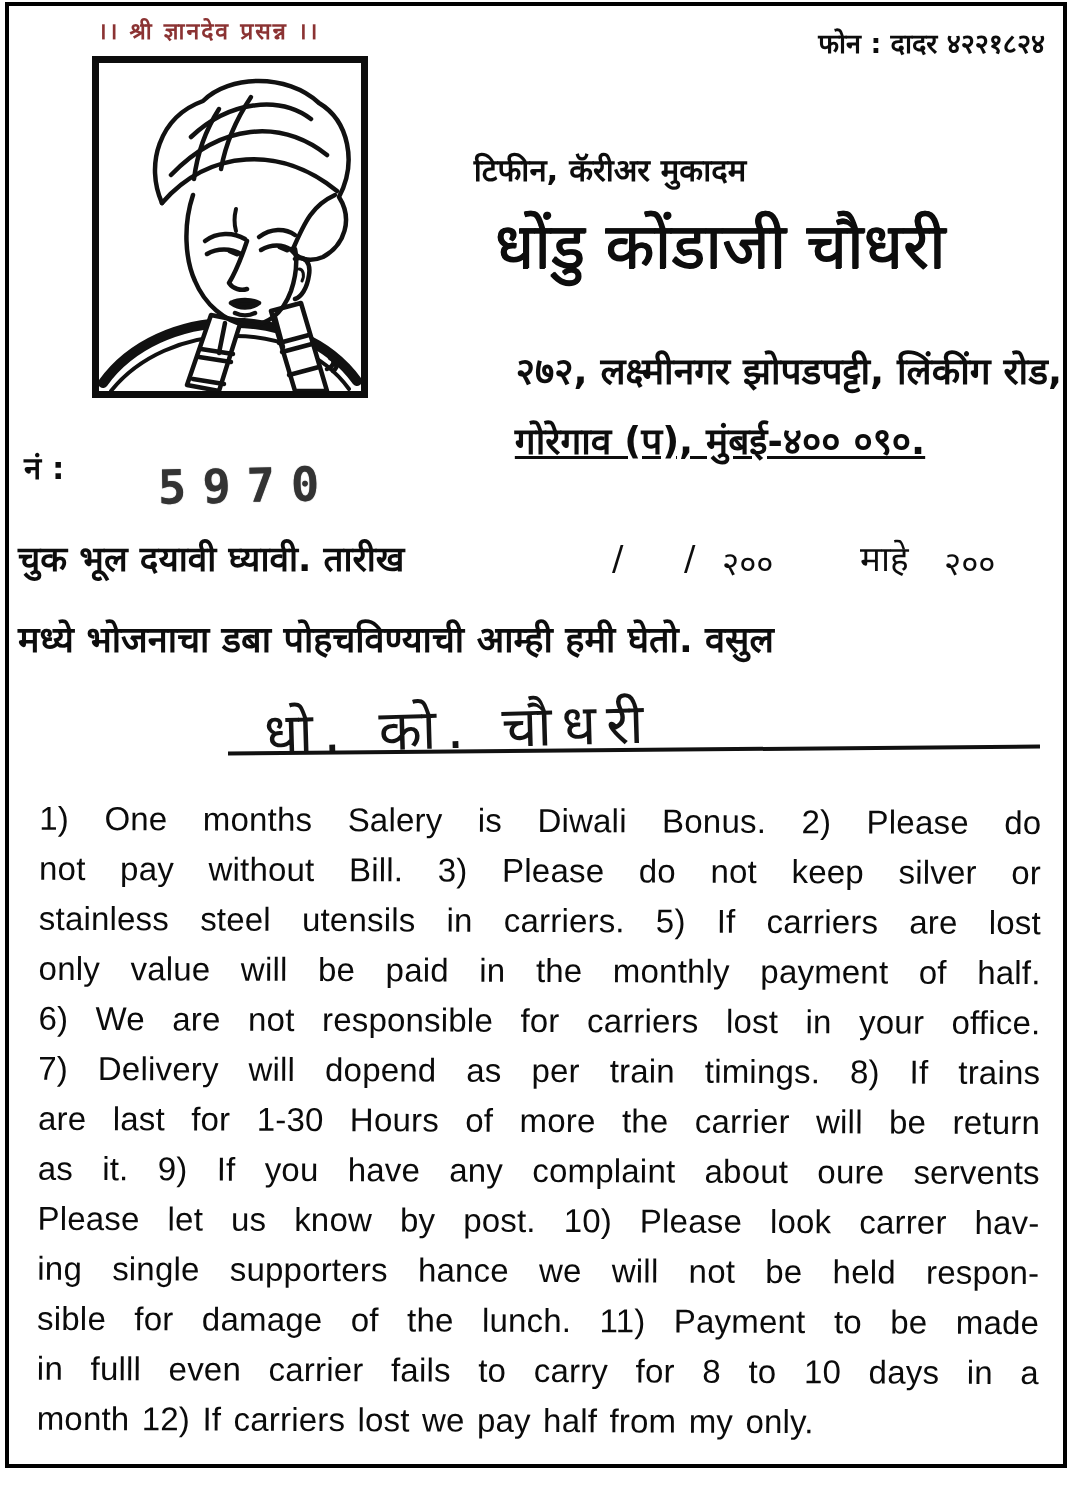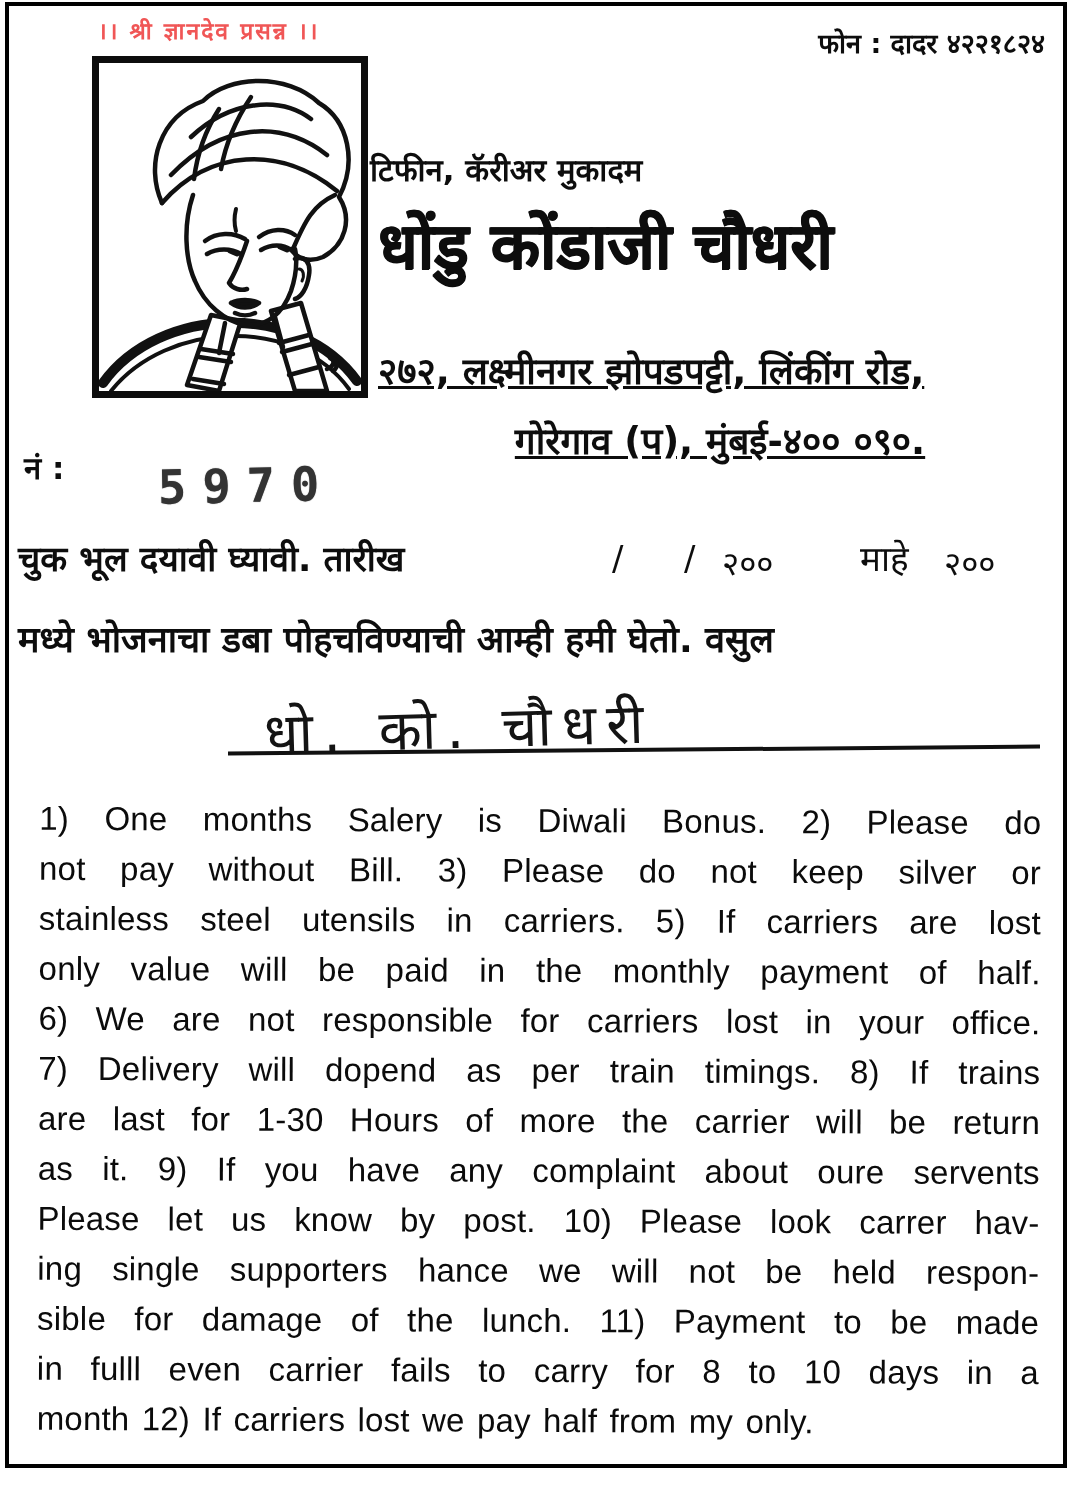"।। श्री ज्ञानदेव प्रसन्न ।।" .blessing { color: #ef4444 -> #7f1d1d }
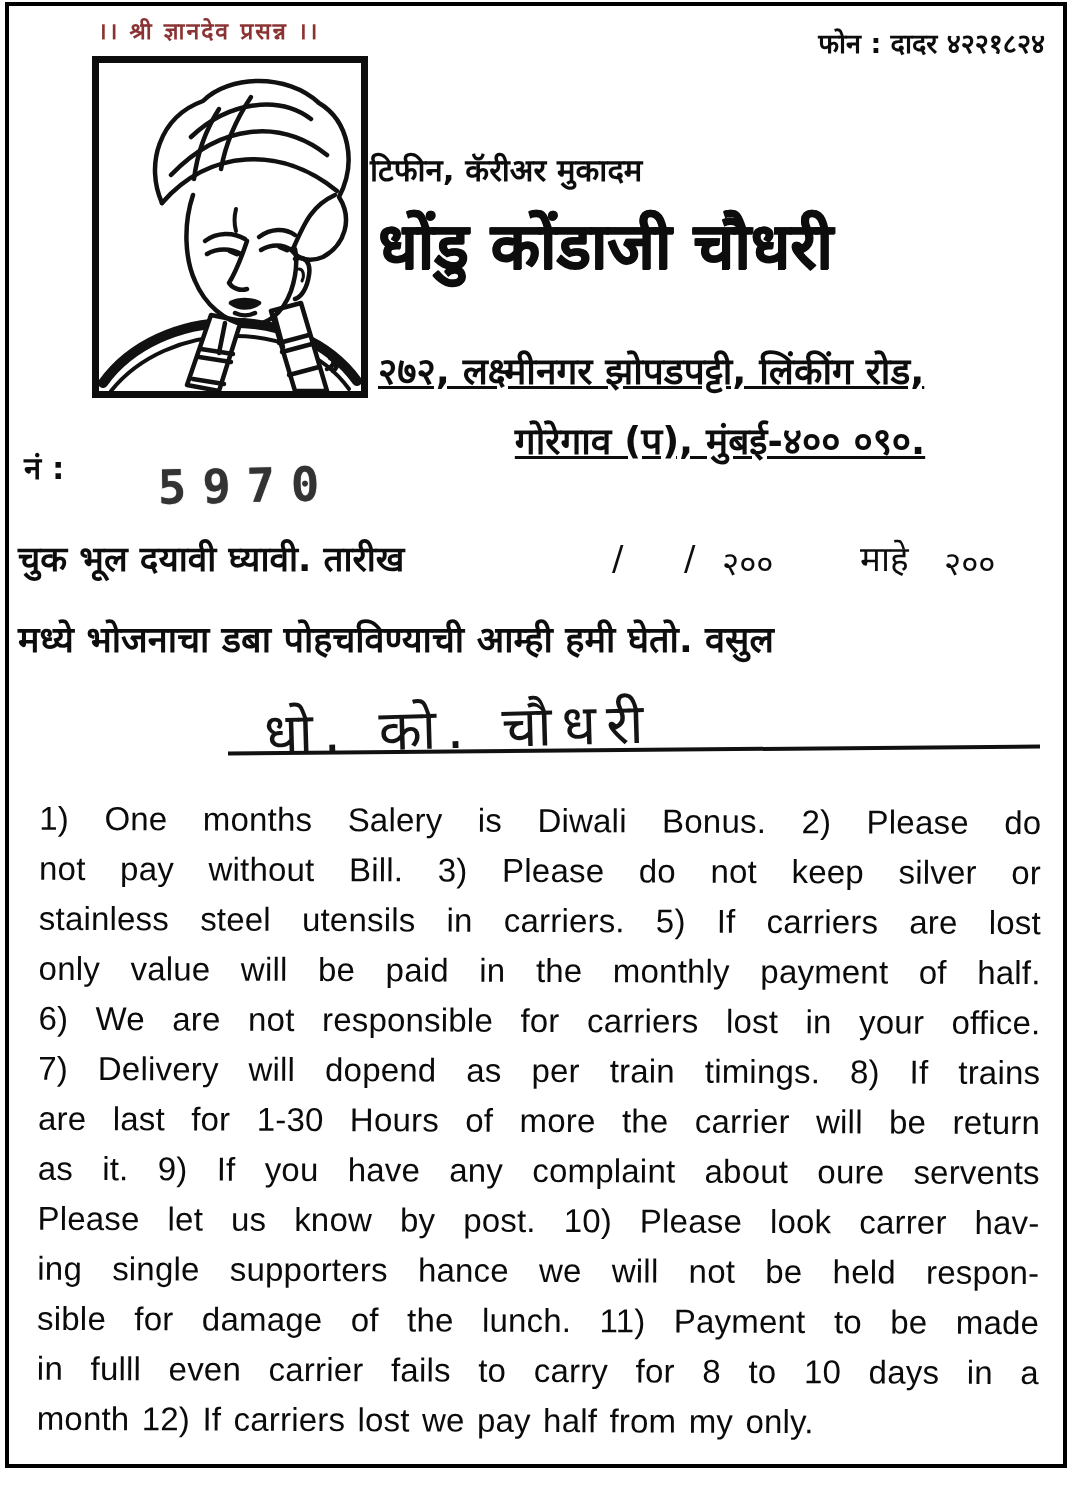"टिफीन, कॅरीअर मुकादम" .subtitle { text-align: left -> center }
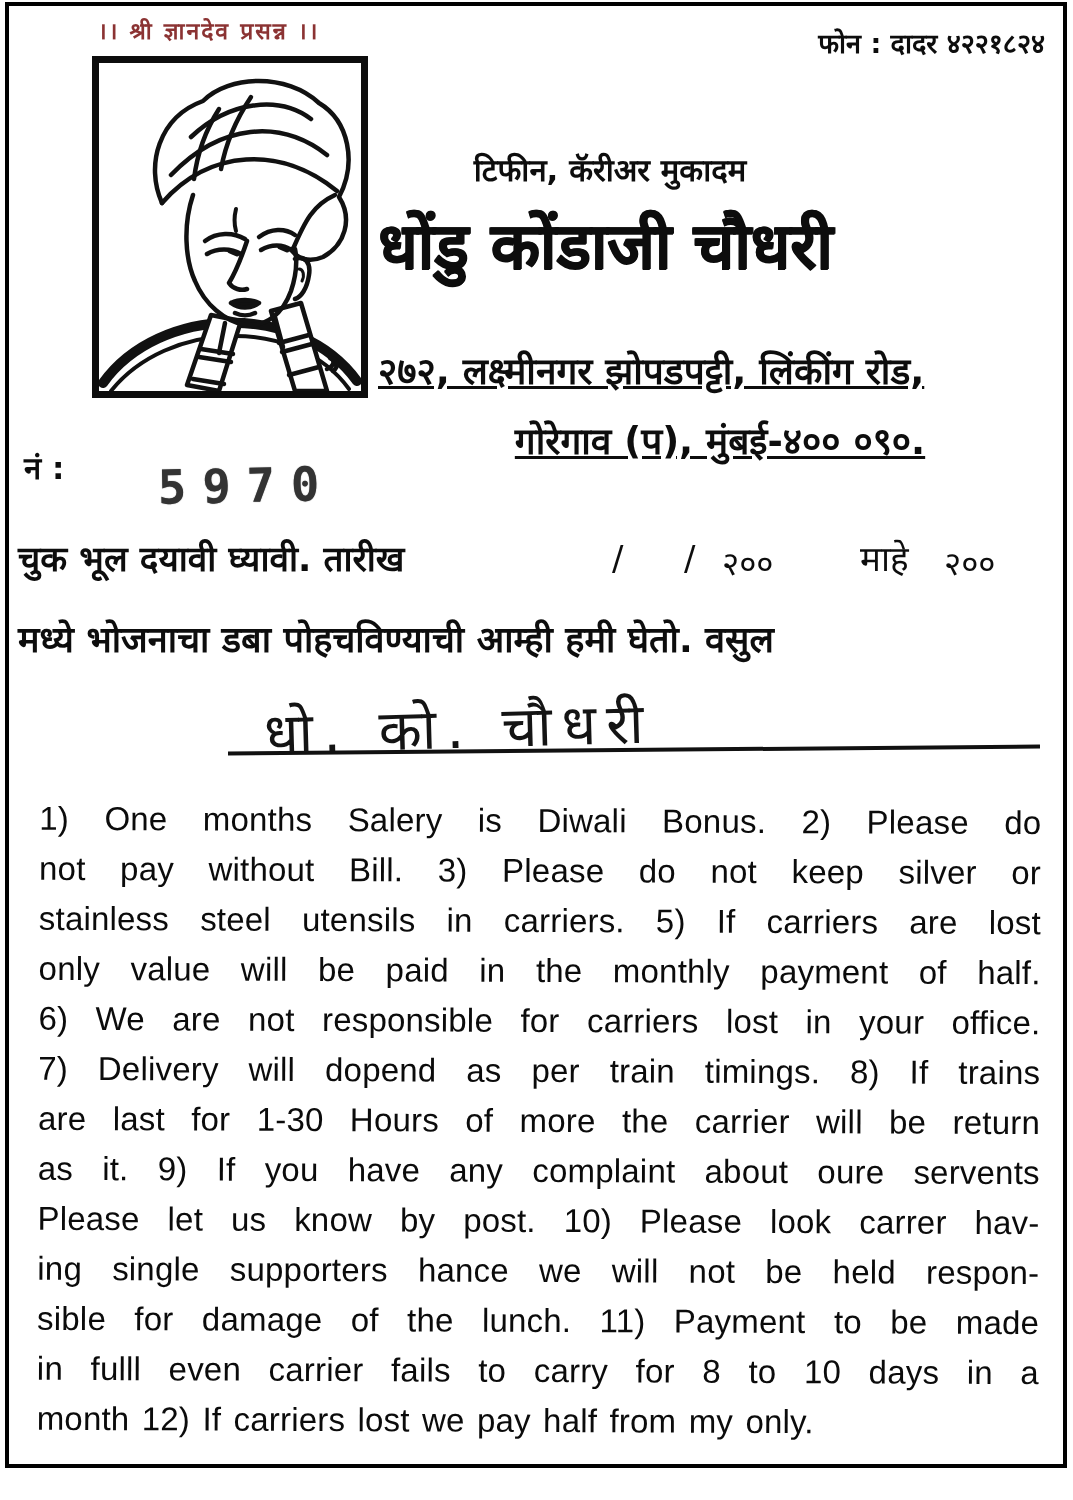"धोंडु कोंडाजी चौधरी" .title { font-weight: 700 -> 400; text-align: left -> center }
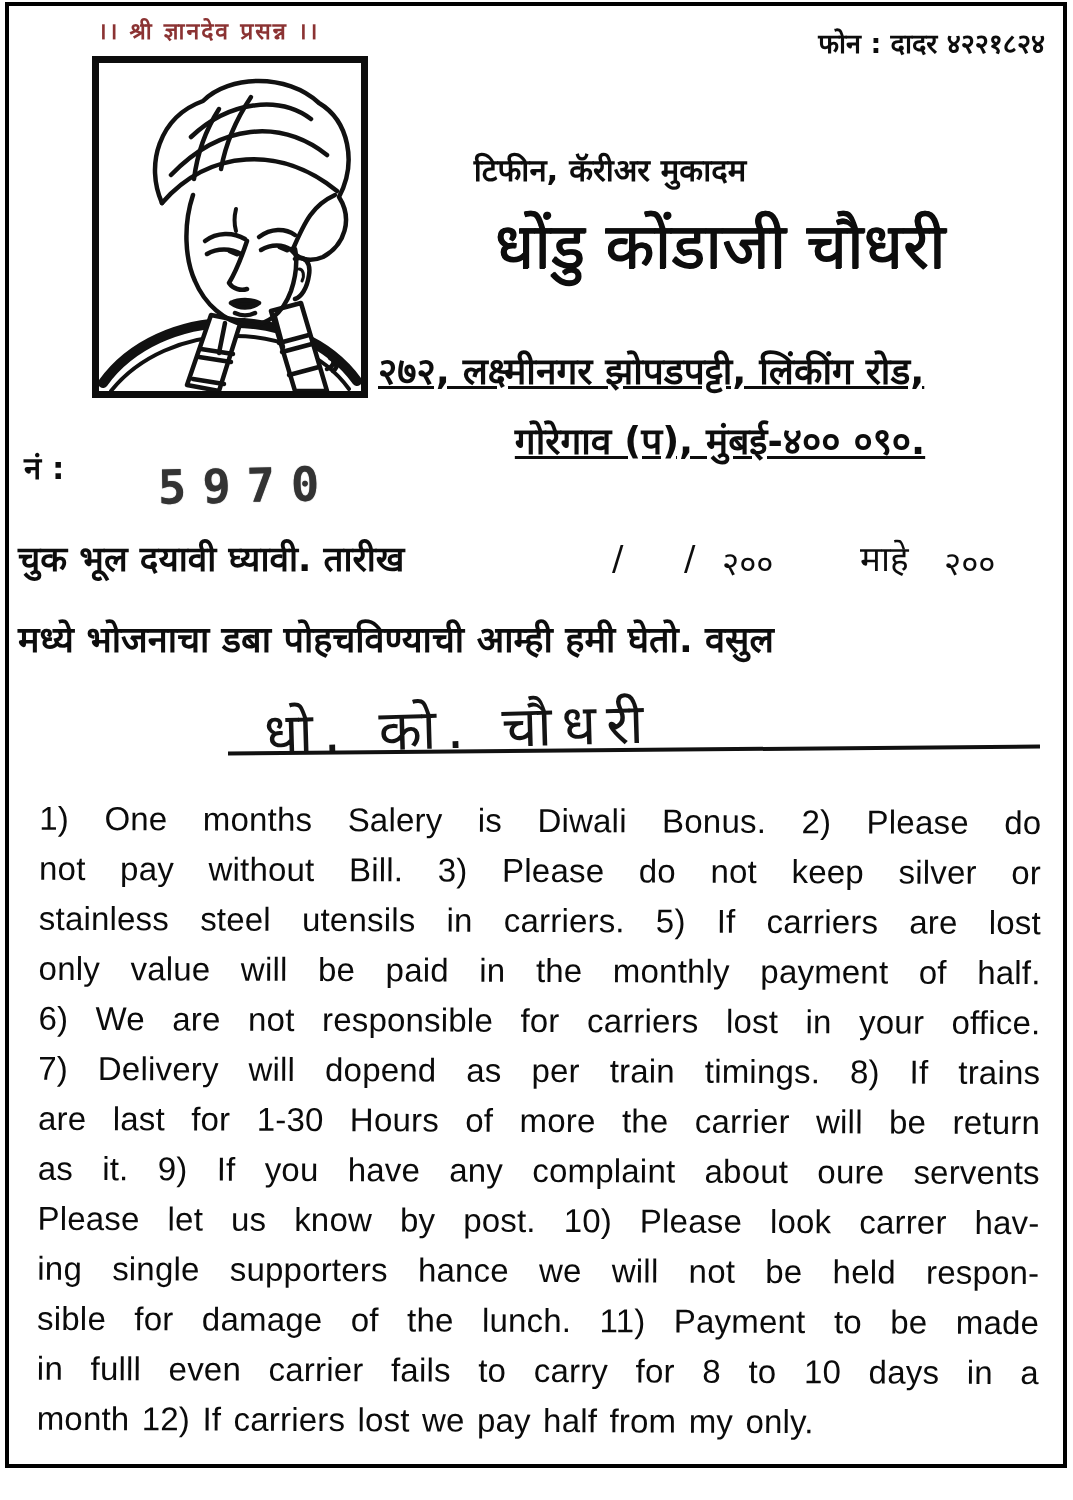"२७२, लक्ष्मीनगर झोपडपट्टी, लिंकींग रोड," .addr1 { text-align: left -> right; text-decoration: underline -> none }
